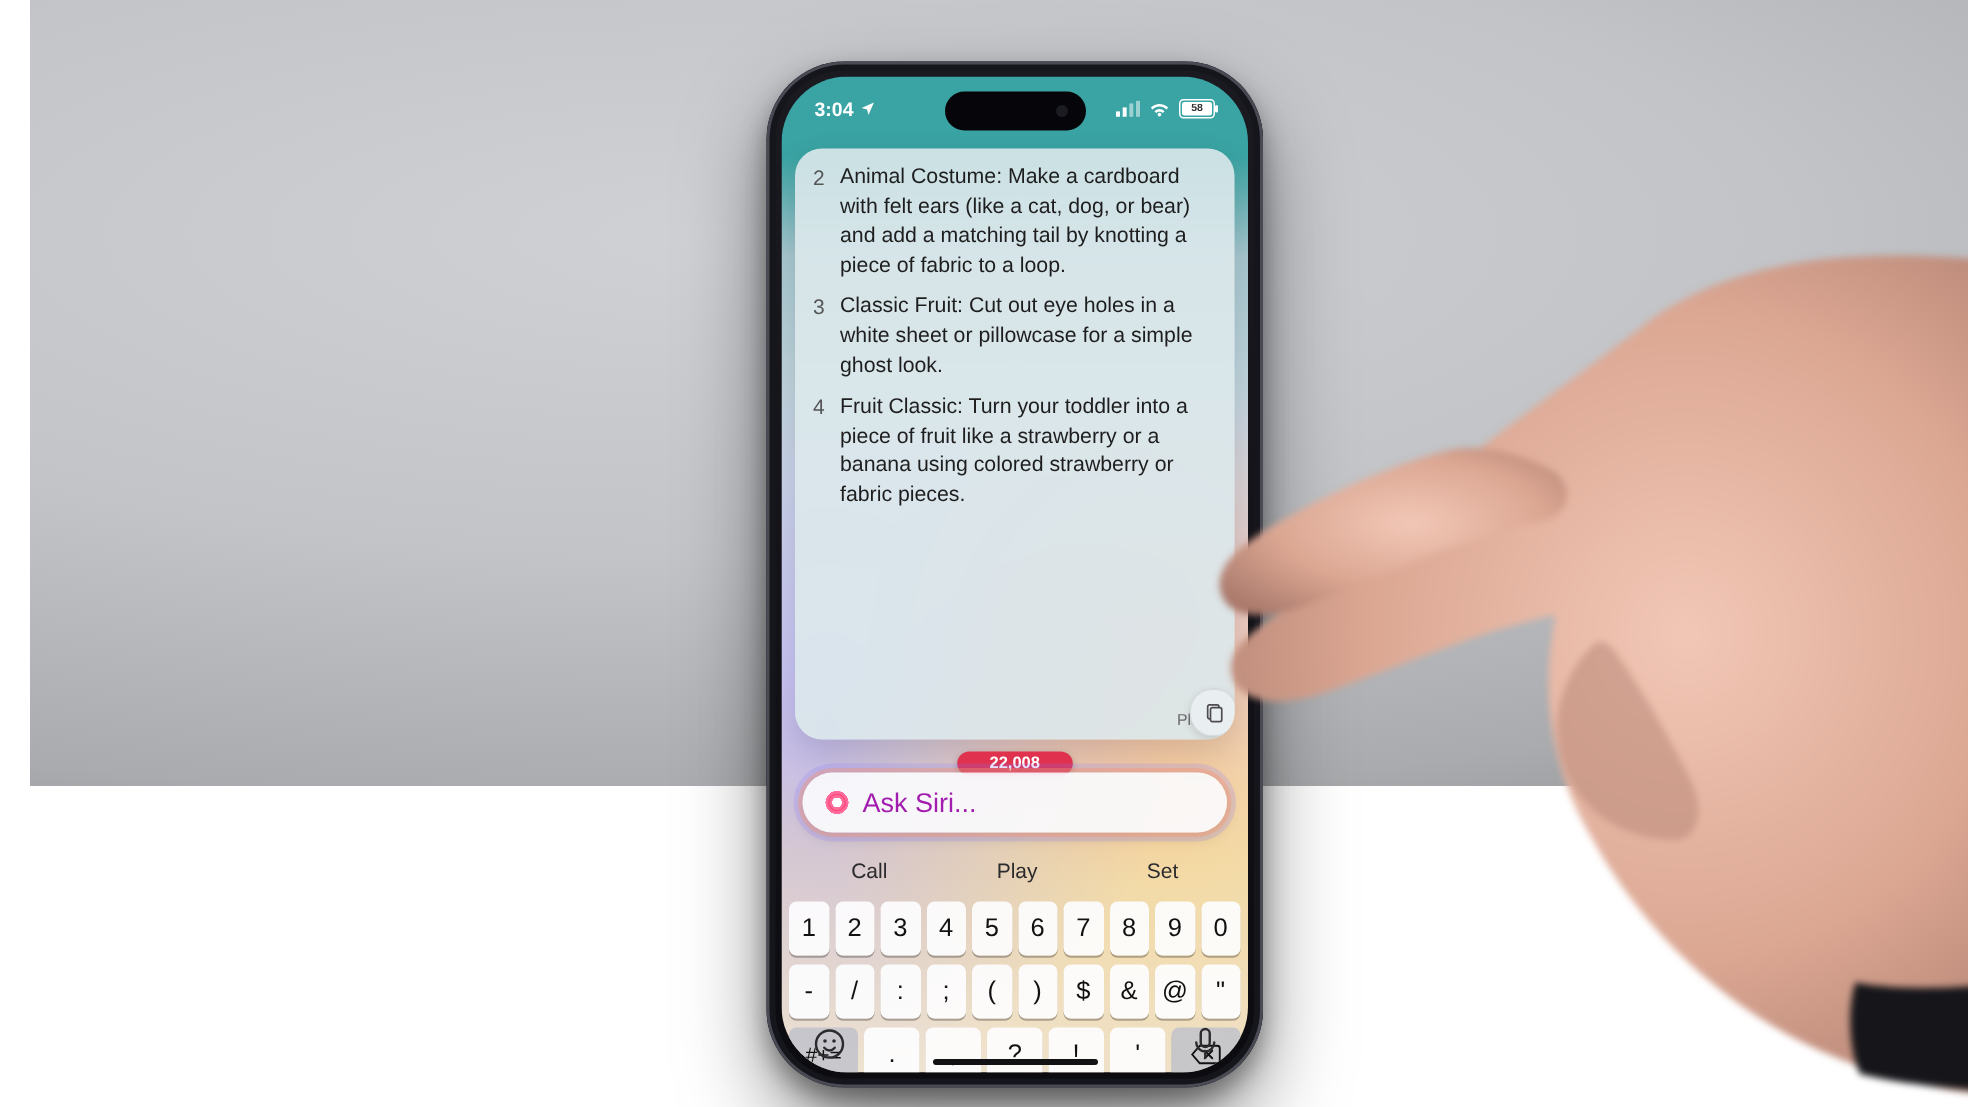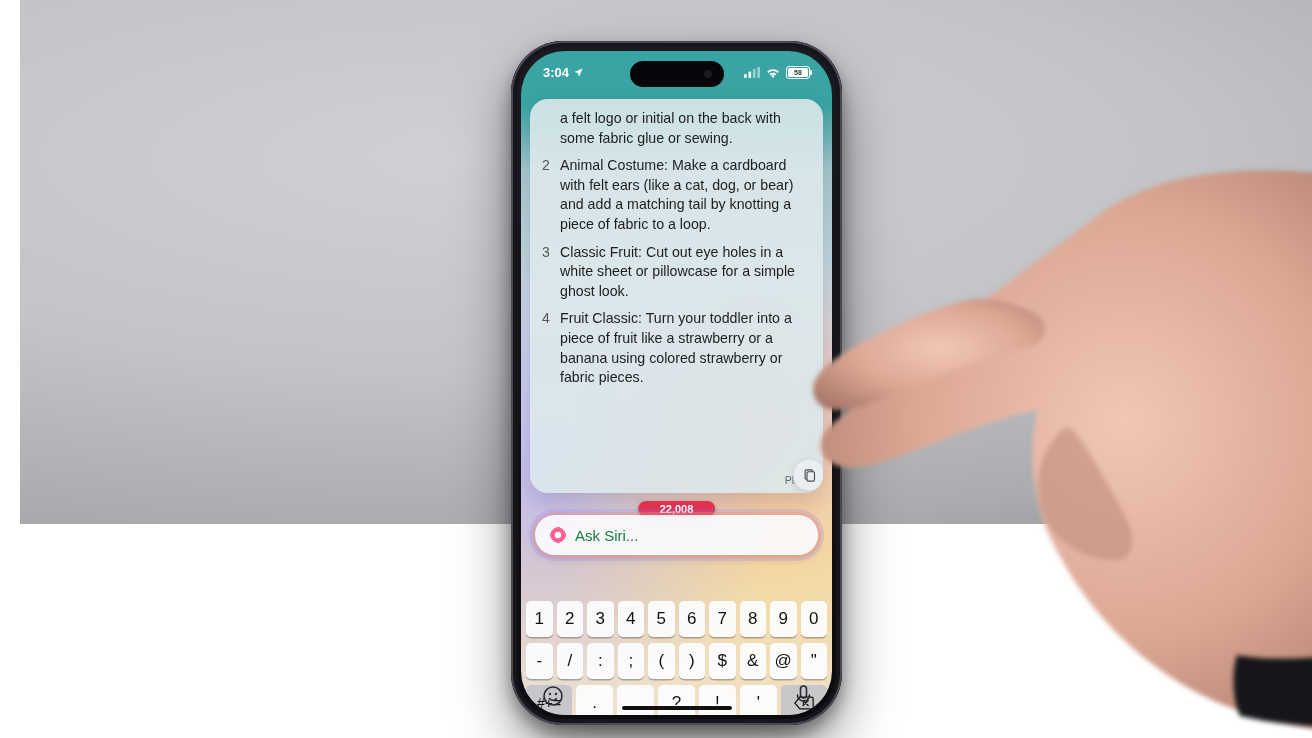"a felt logo or initial" div.lead { html: <div>a felt logo or initial on the back with some fabric glue or sewing.</div> -> none }
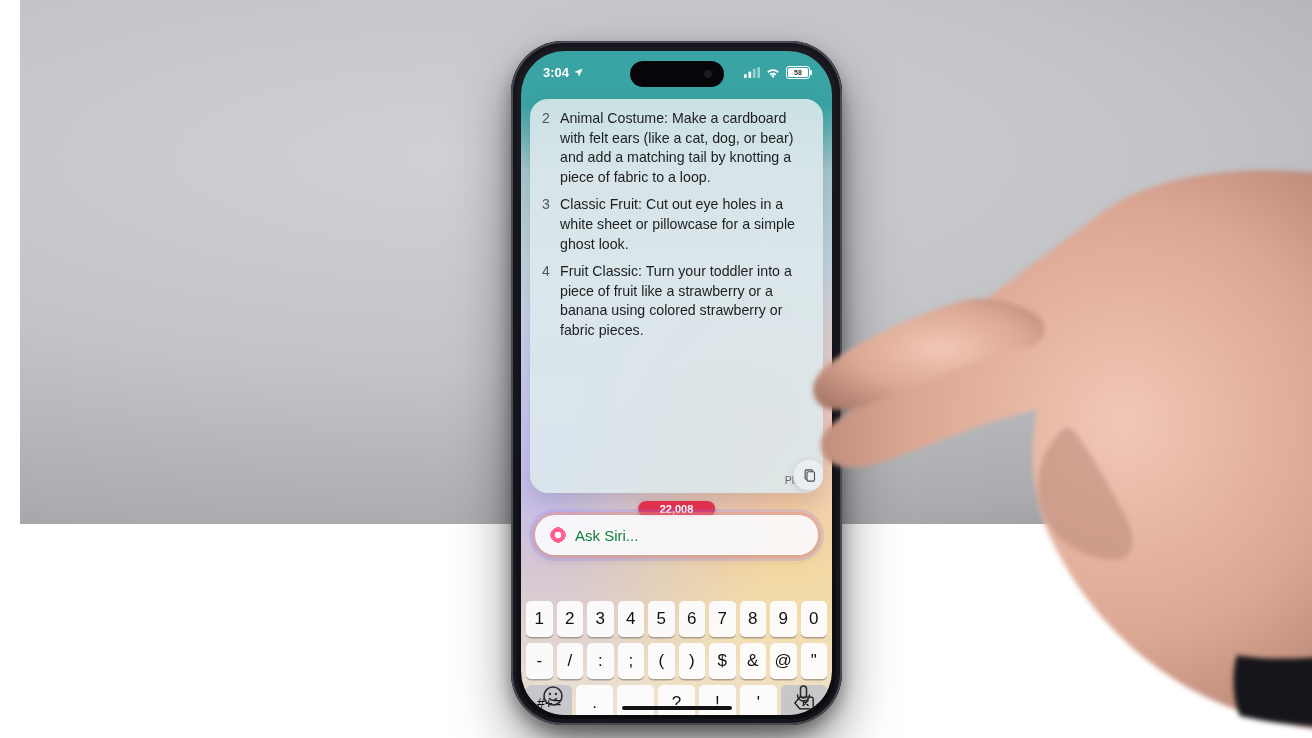"Ask Siri..." .siri-pill .inp { color: #15803d -> #a21caf; font-size: 15px -> 18px }
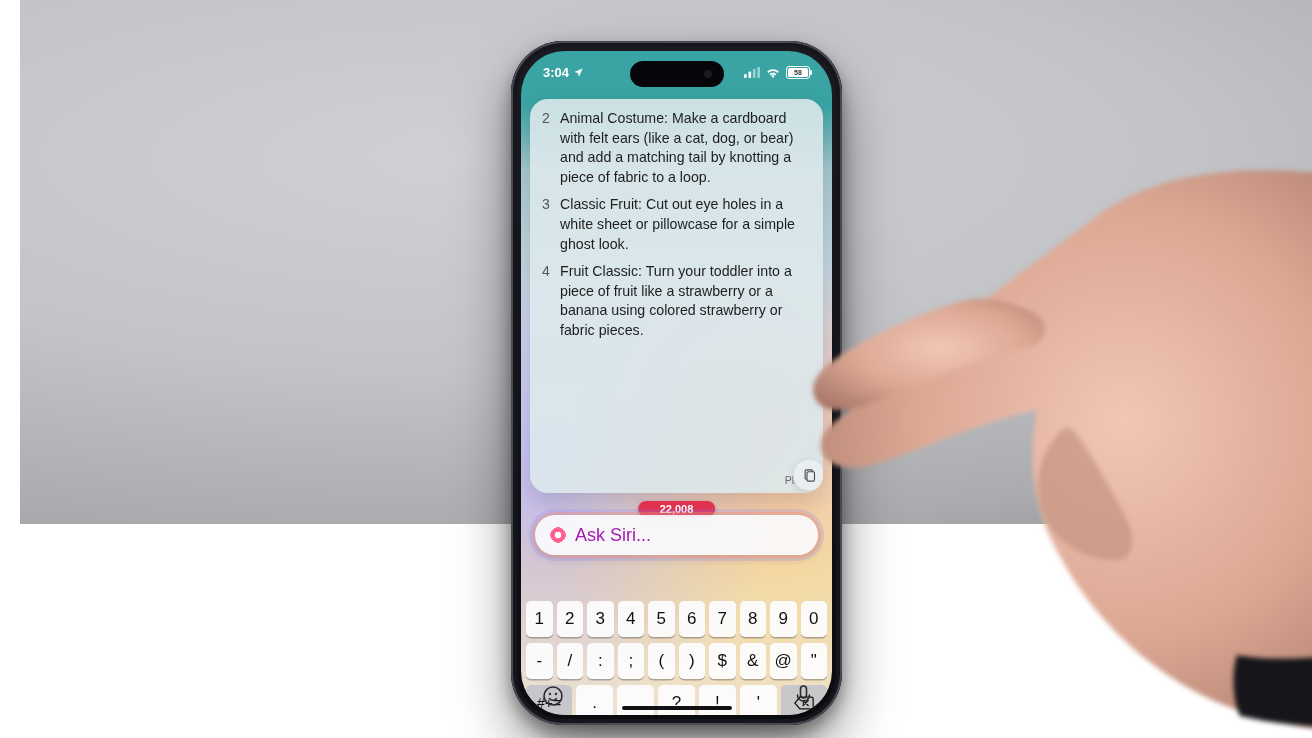"Call" div.suggestions { html: none -> <div> <div>Call</div> <div>Play</div> <div>Set</div> </div> }
